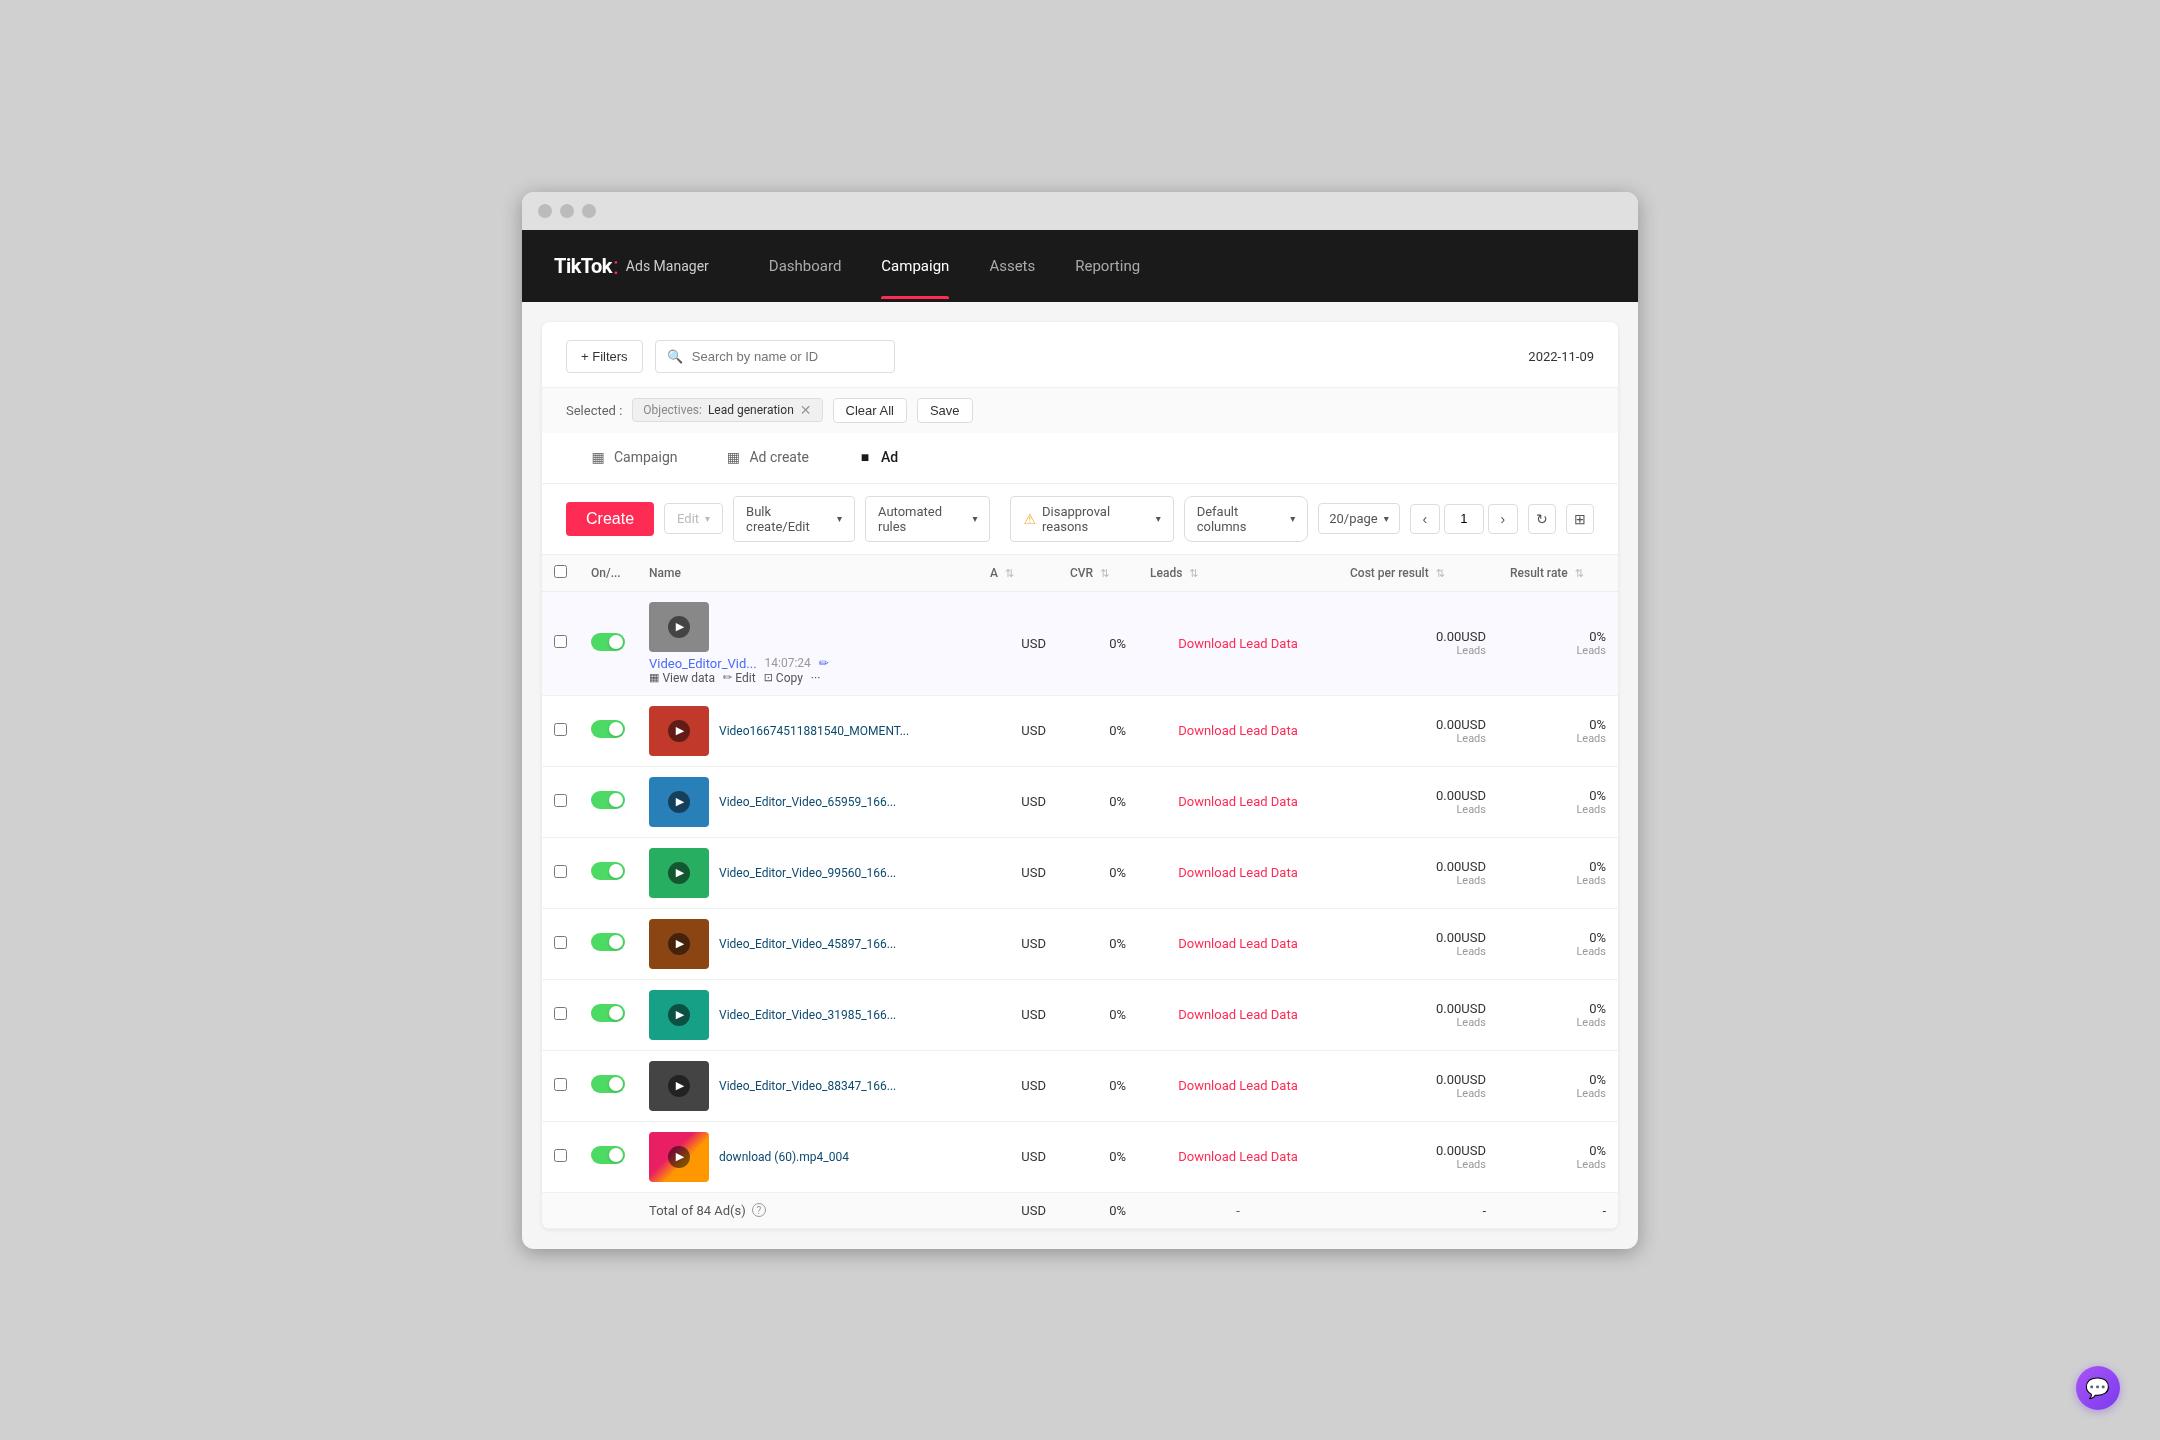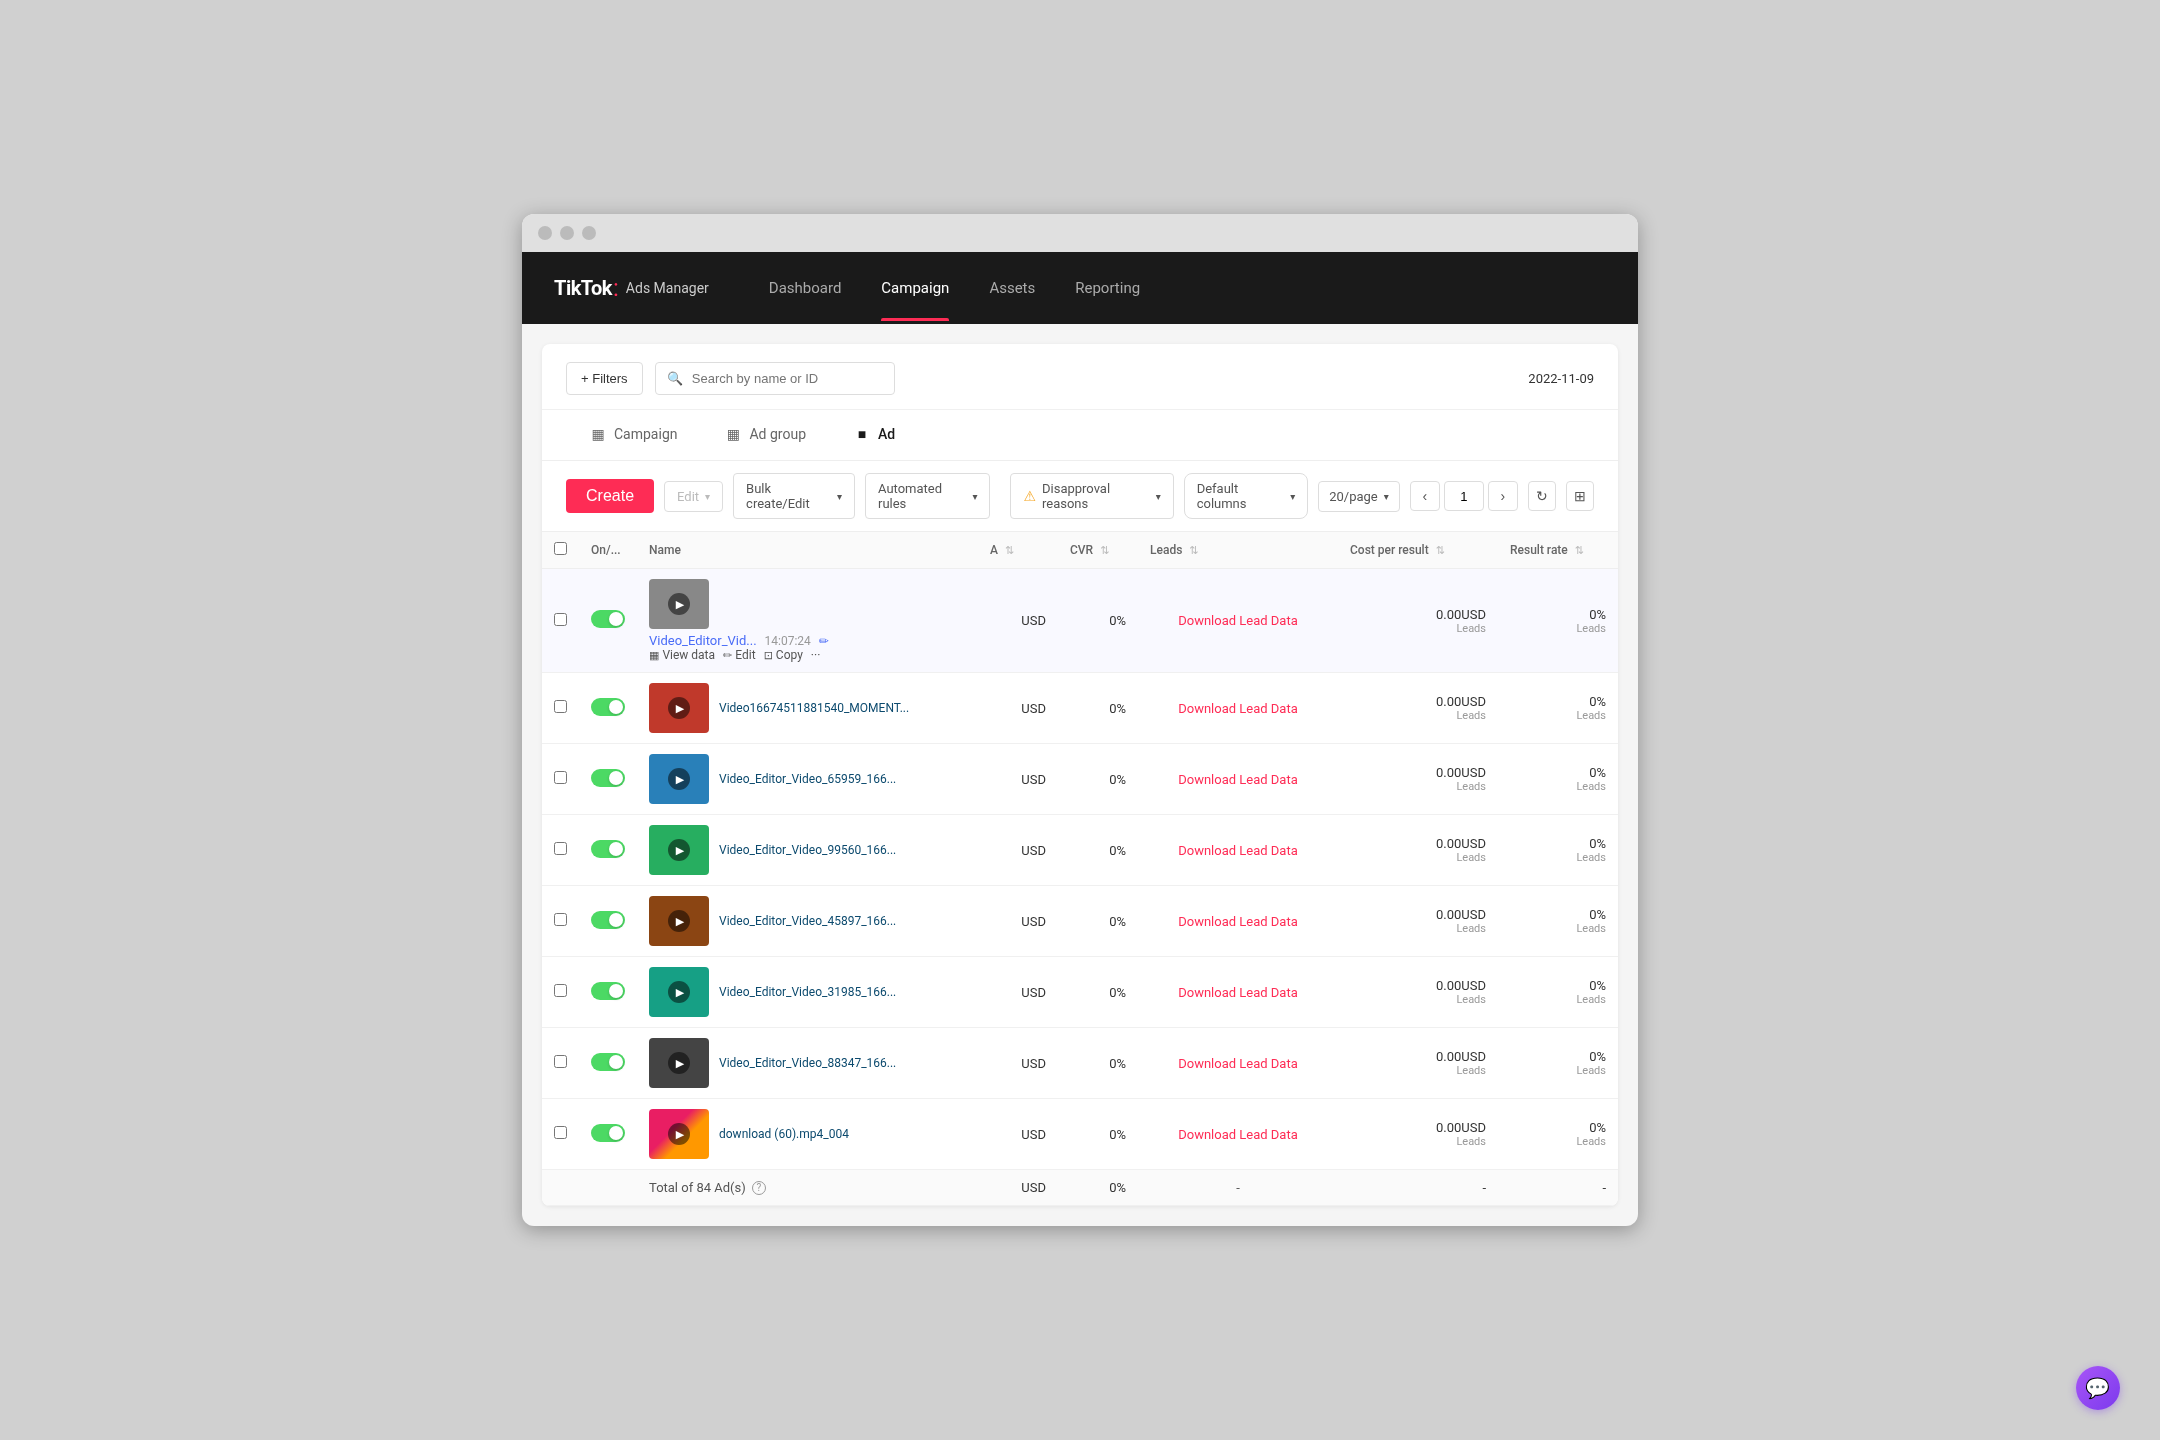"Selected :" div.selected-bar { html: none -> <div> <span>Selected :</span> <div> <span>Objectives:</span> <span>Lead generation</span> <span>✕</span> </div> <button>Clear All</button> <button>Save</button> </div> }
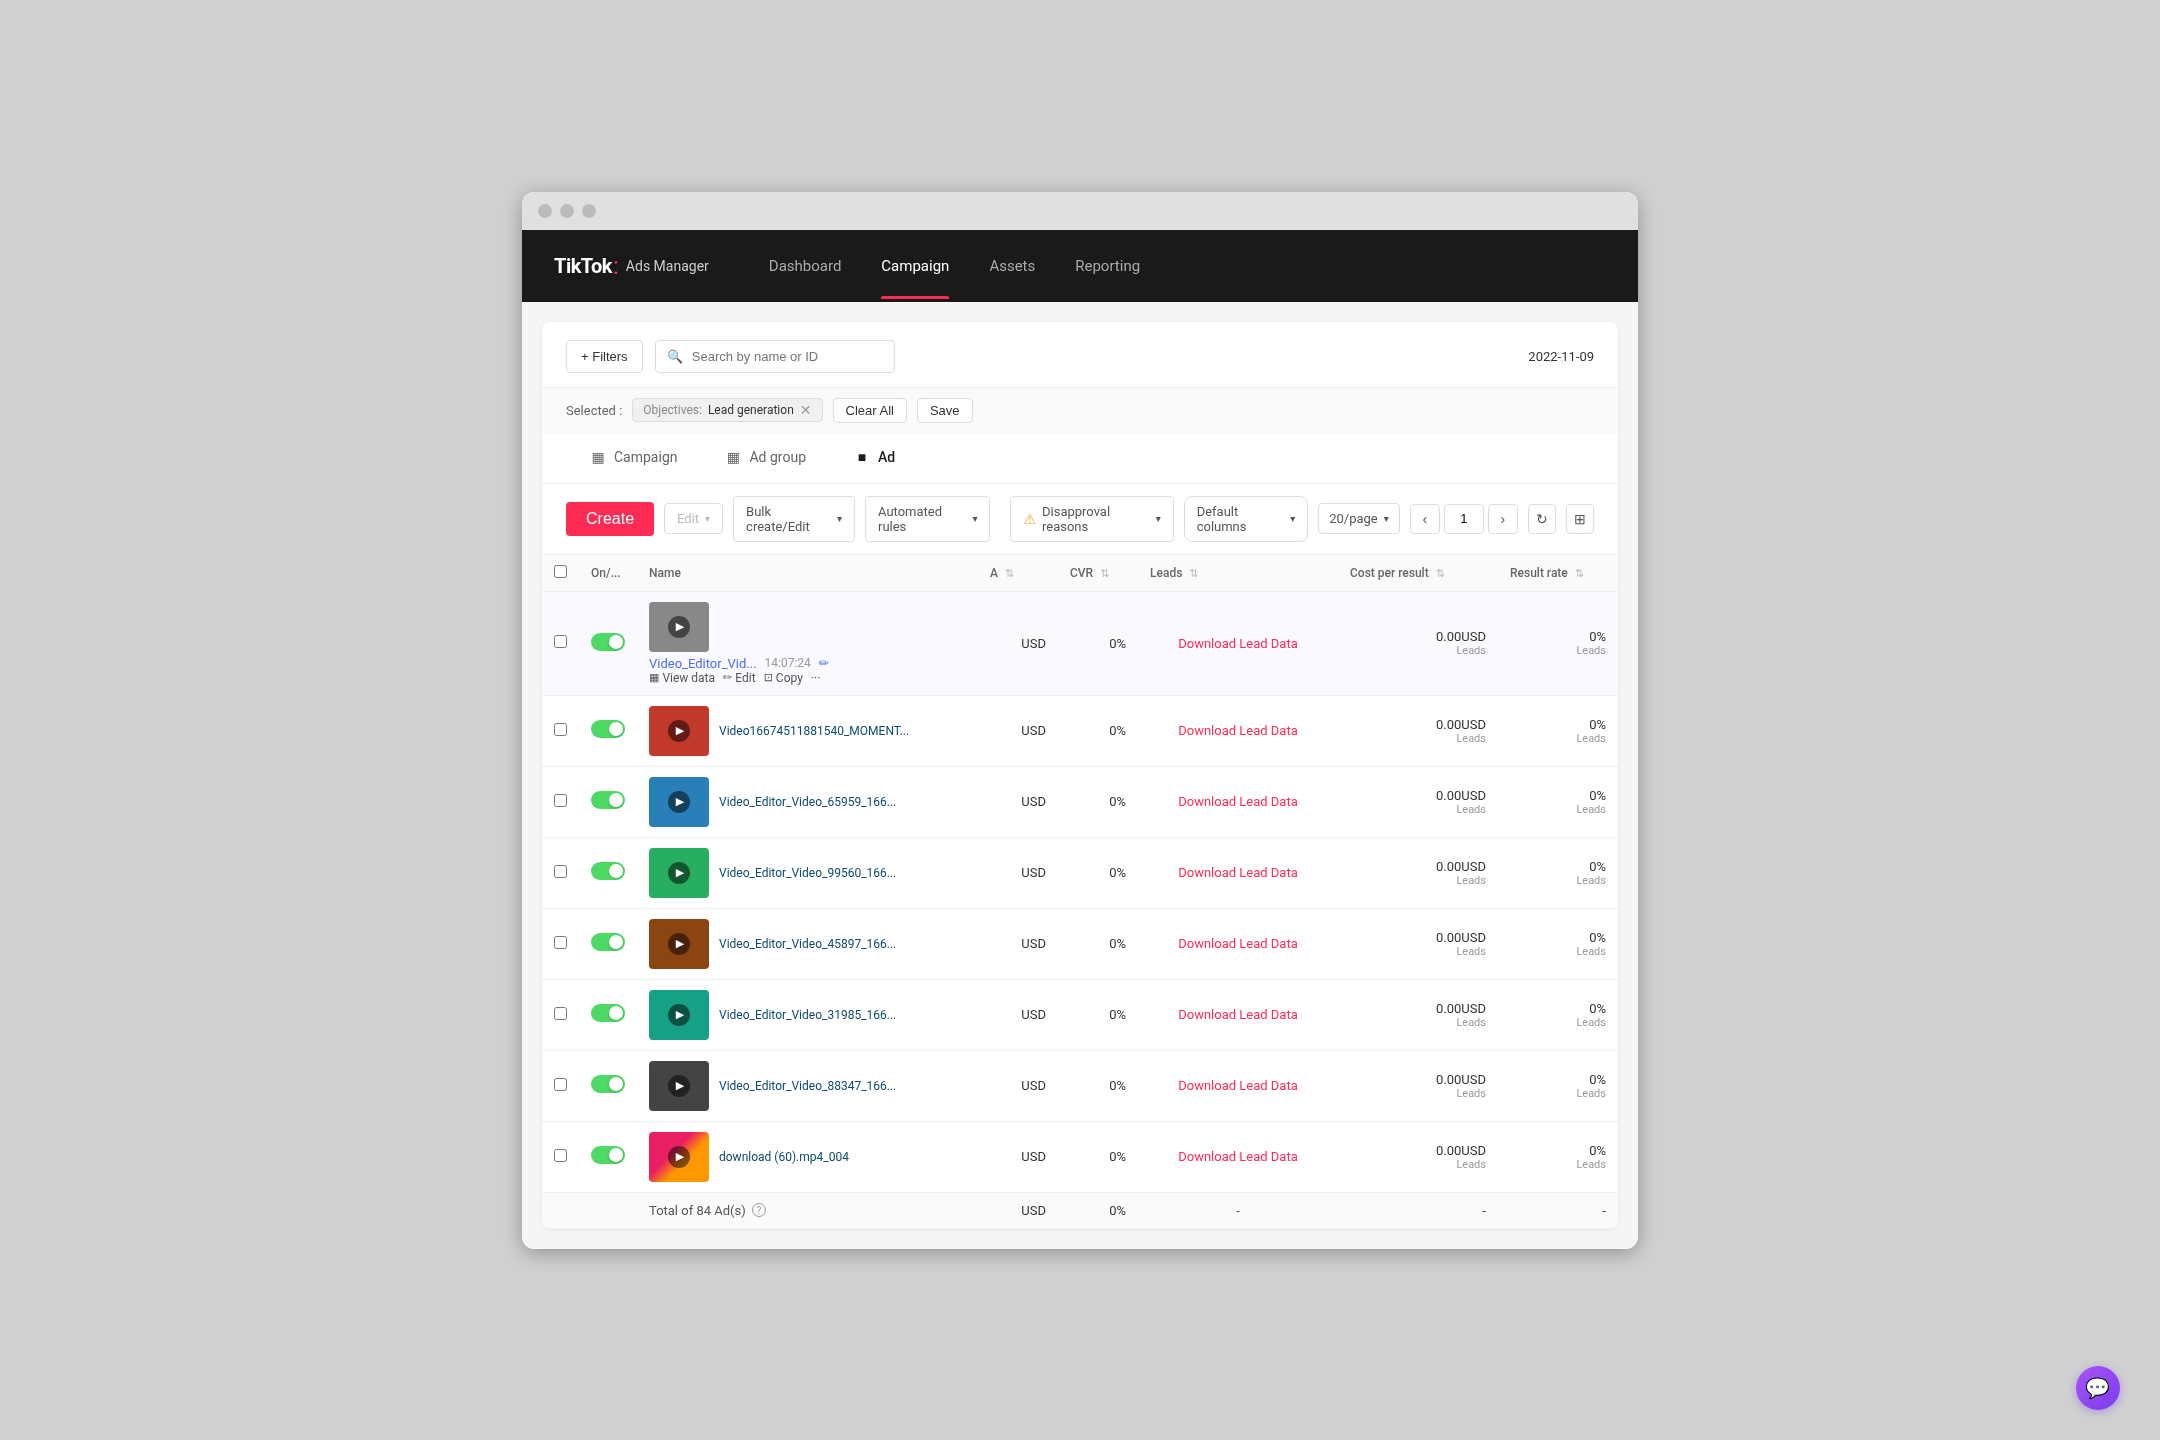"Ad group" span { text: group -> create }
